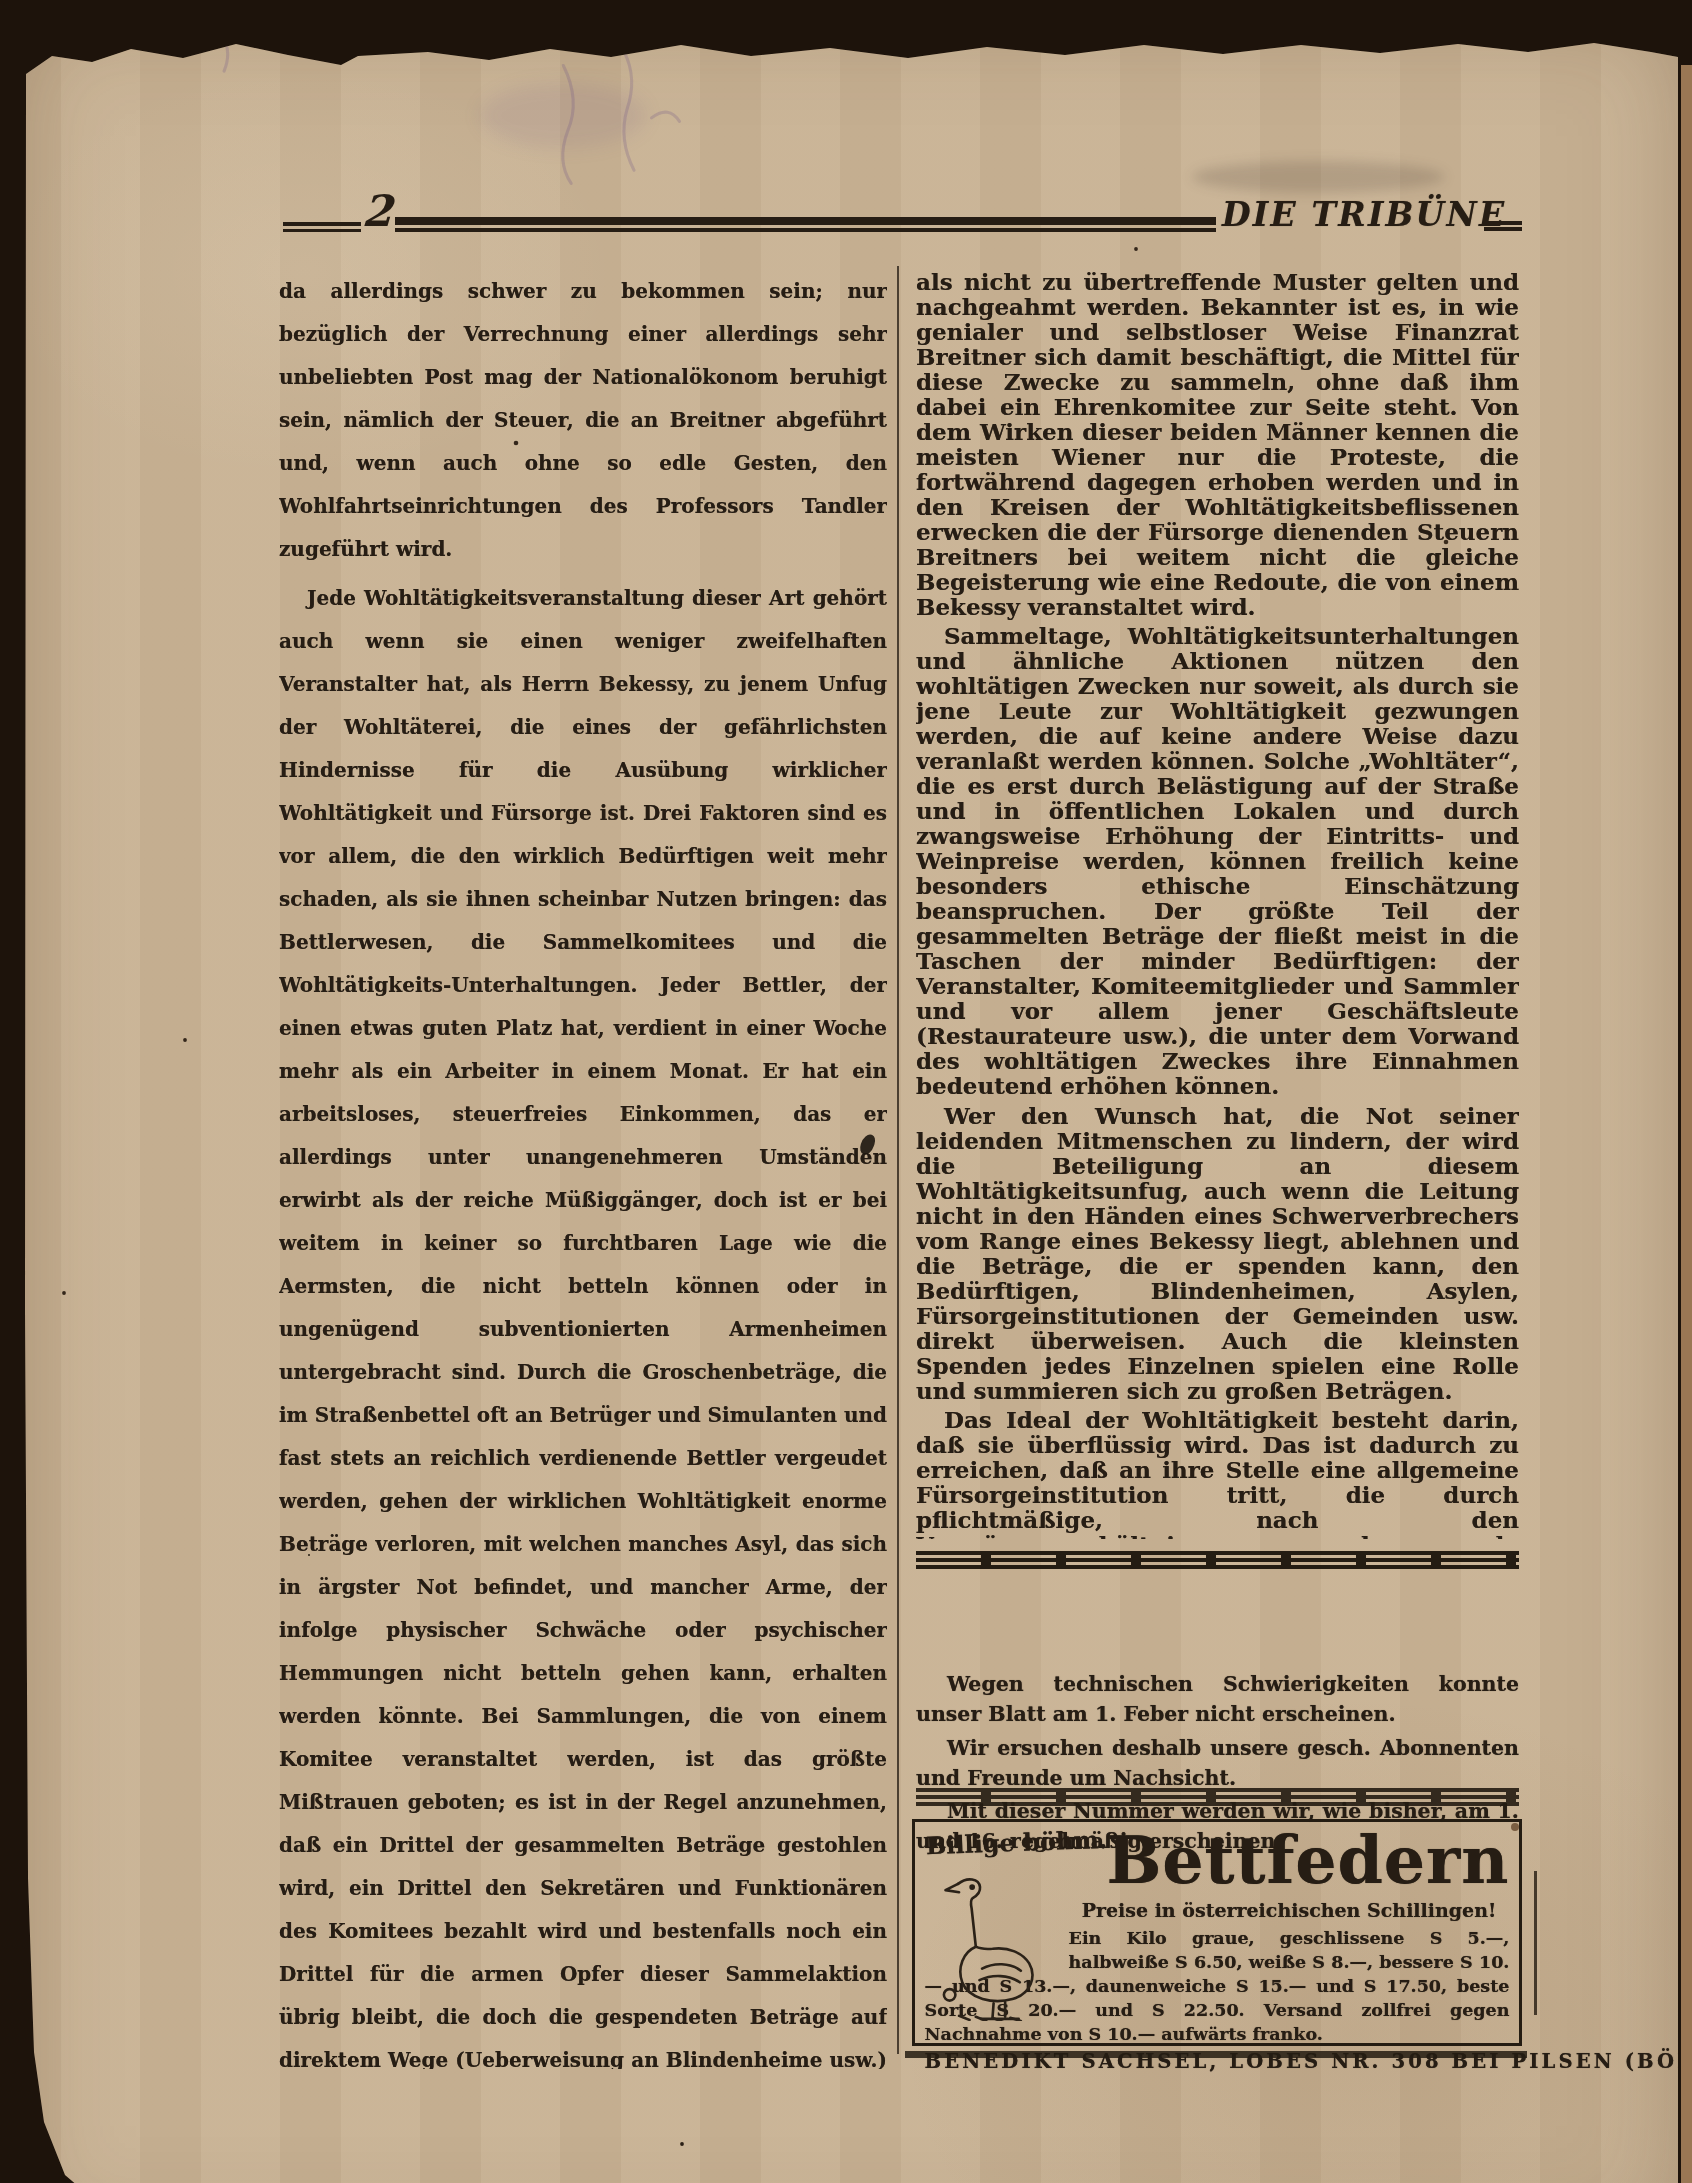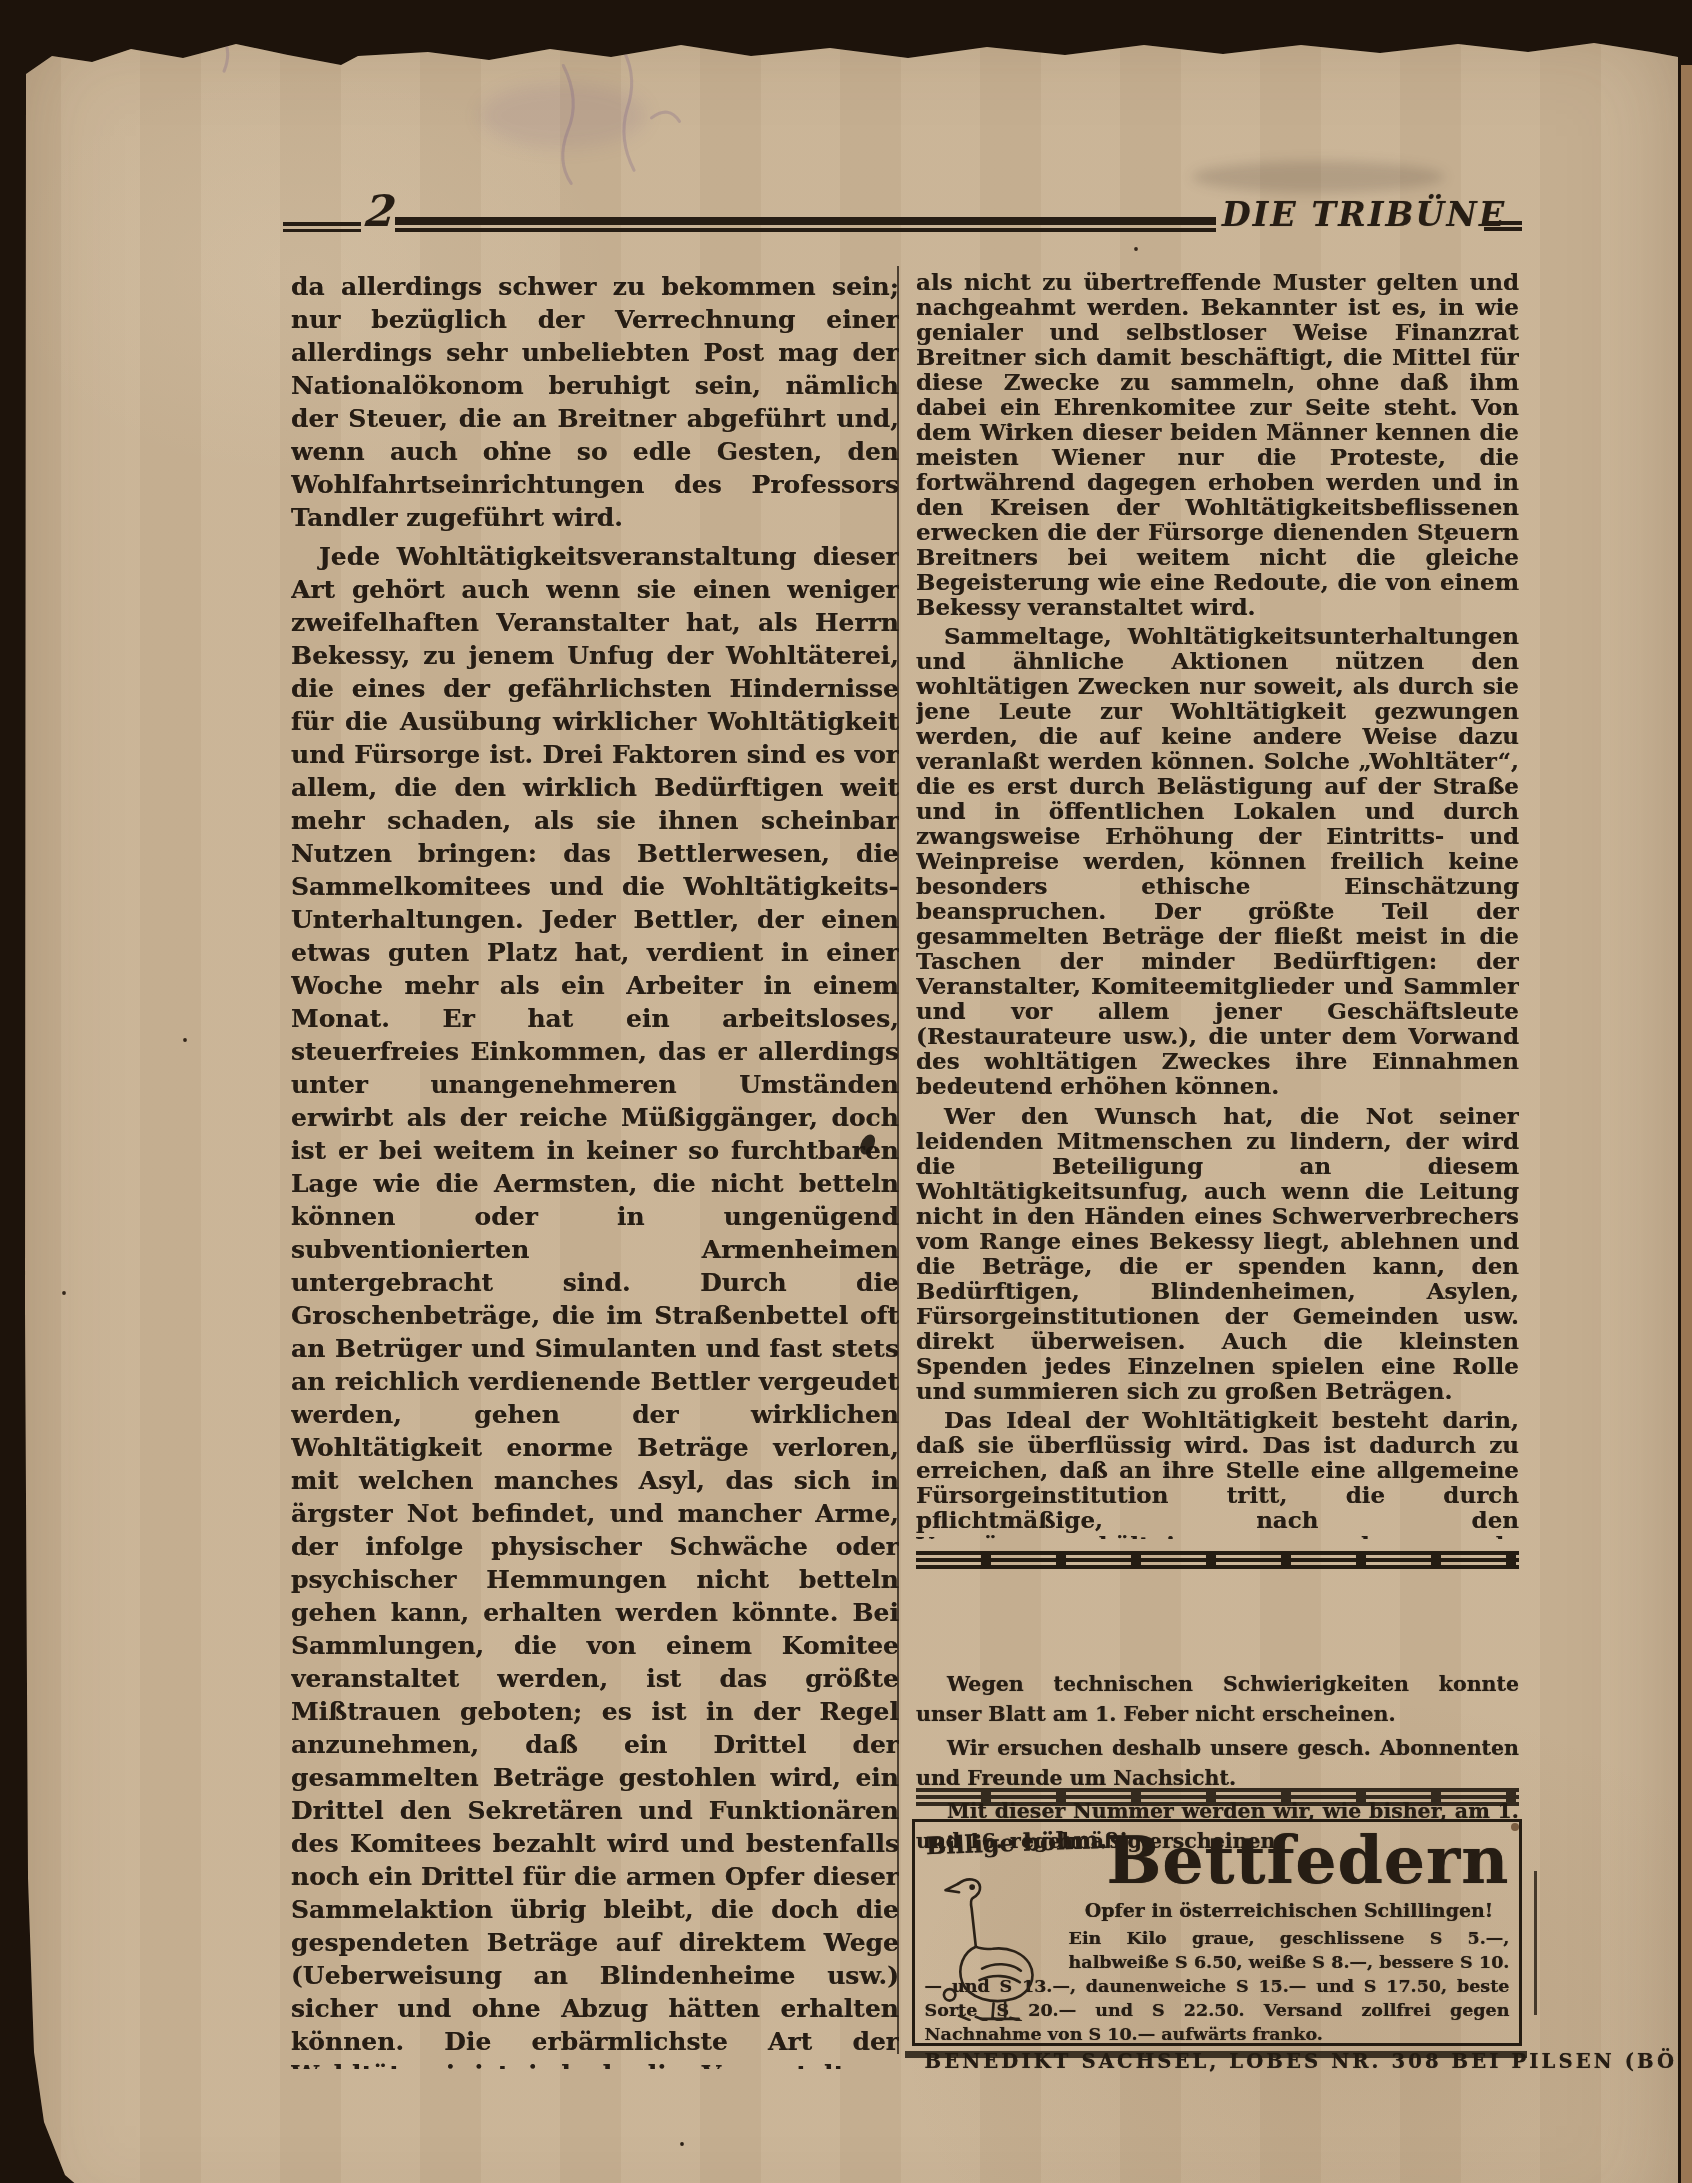"da allerdings schwer zu bekommen" .col-left { font-size: 25px -> 20px; left: 291px -> 279px; line-height: 33px -> 43px }
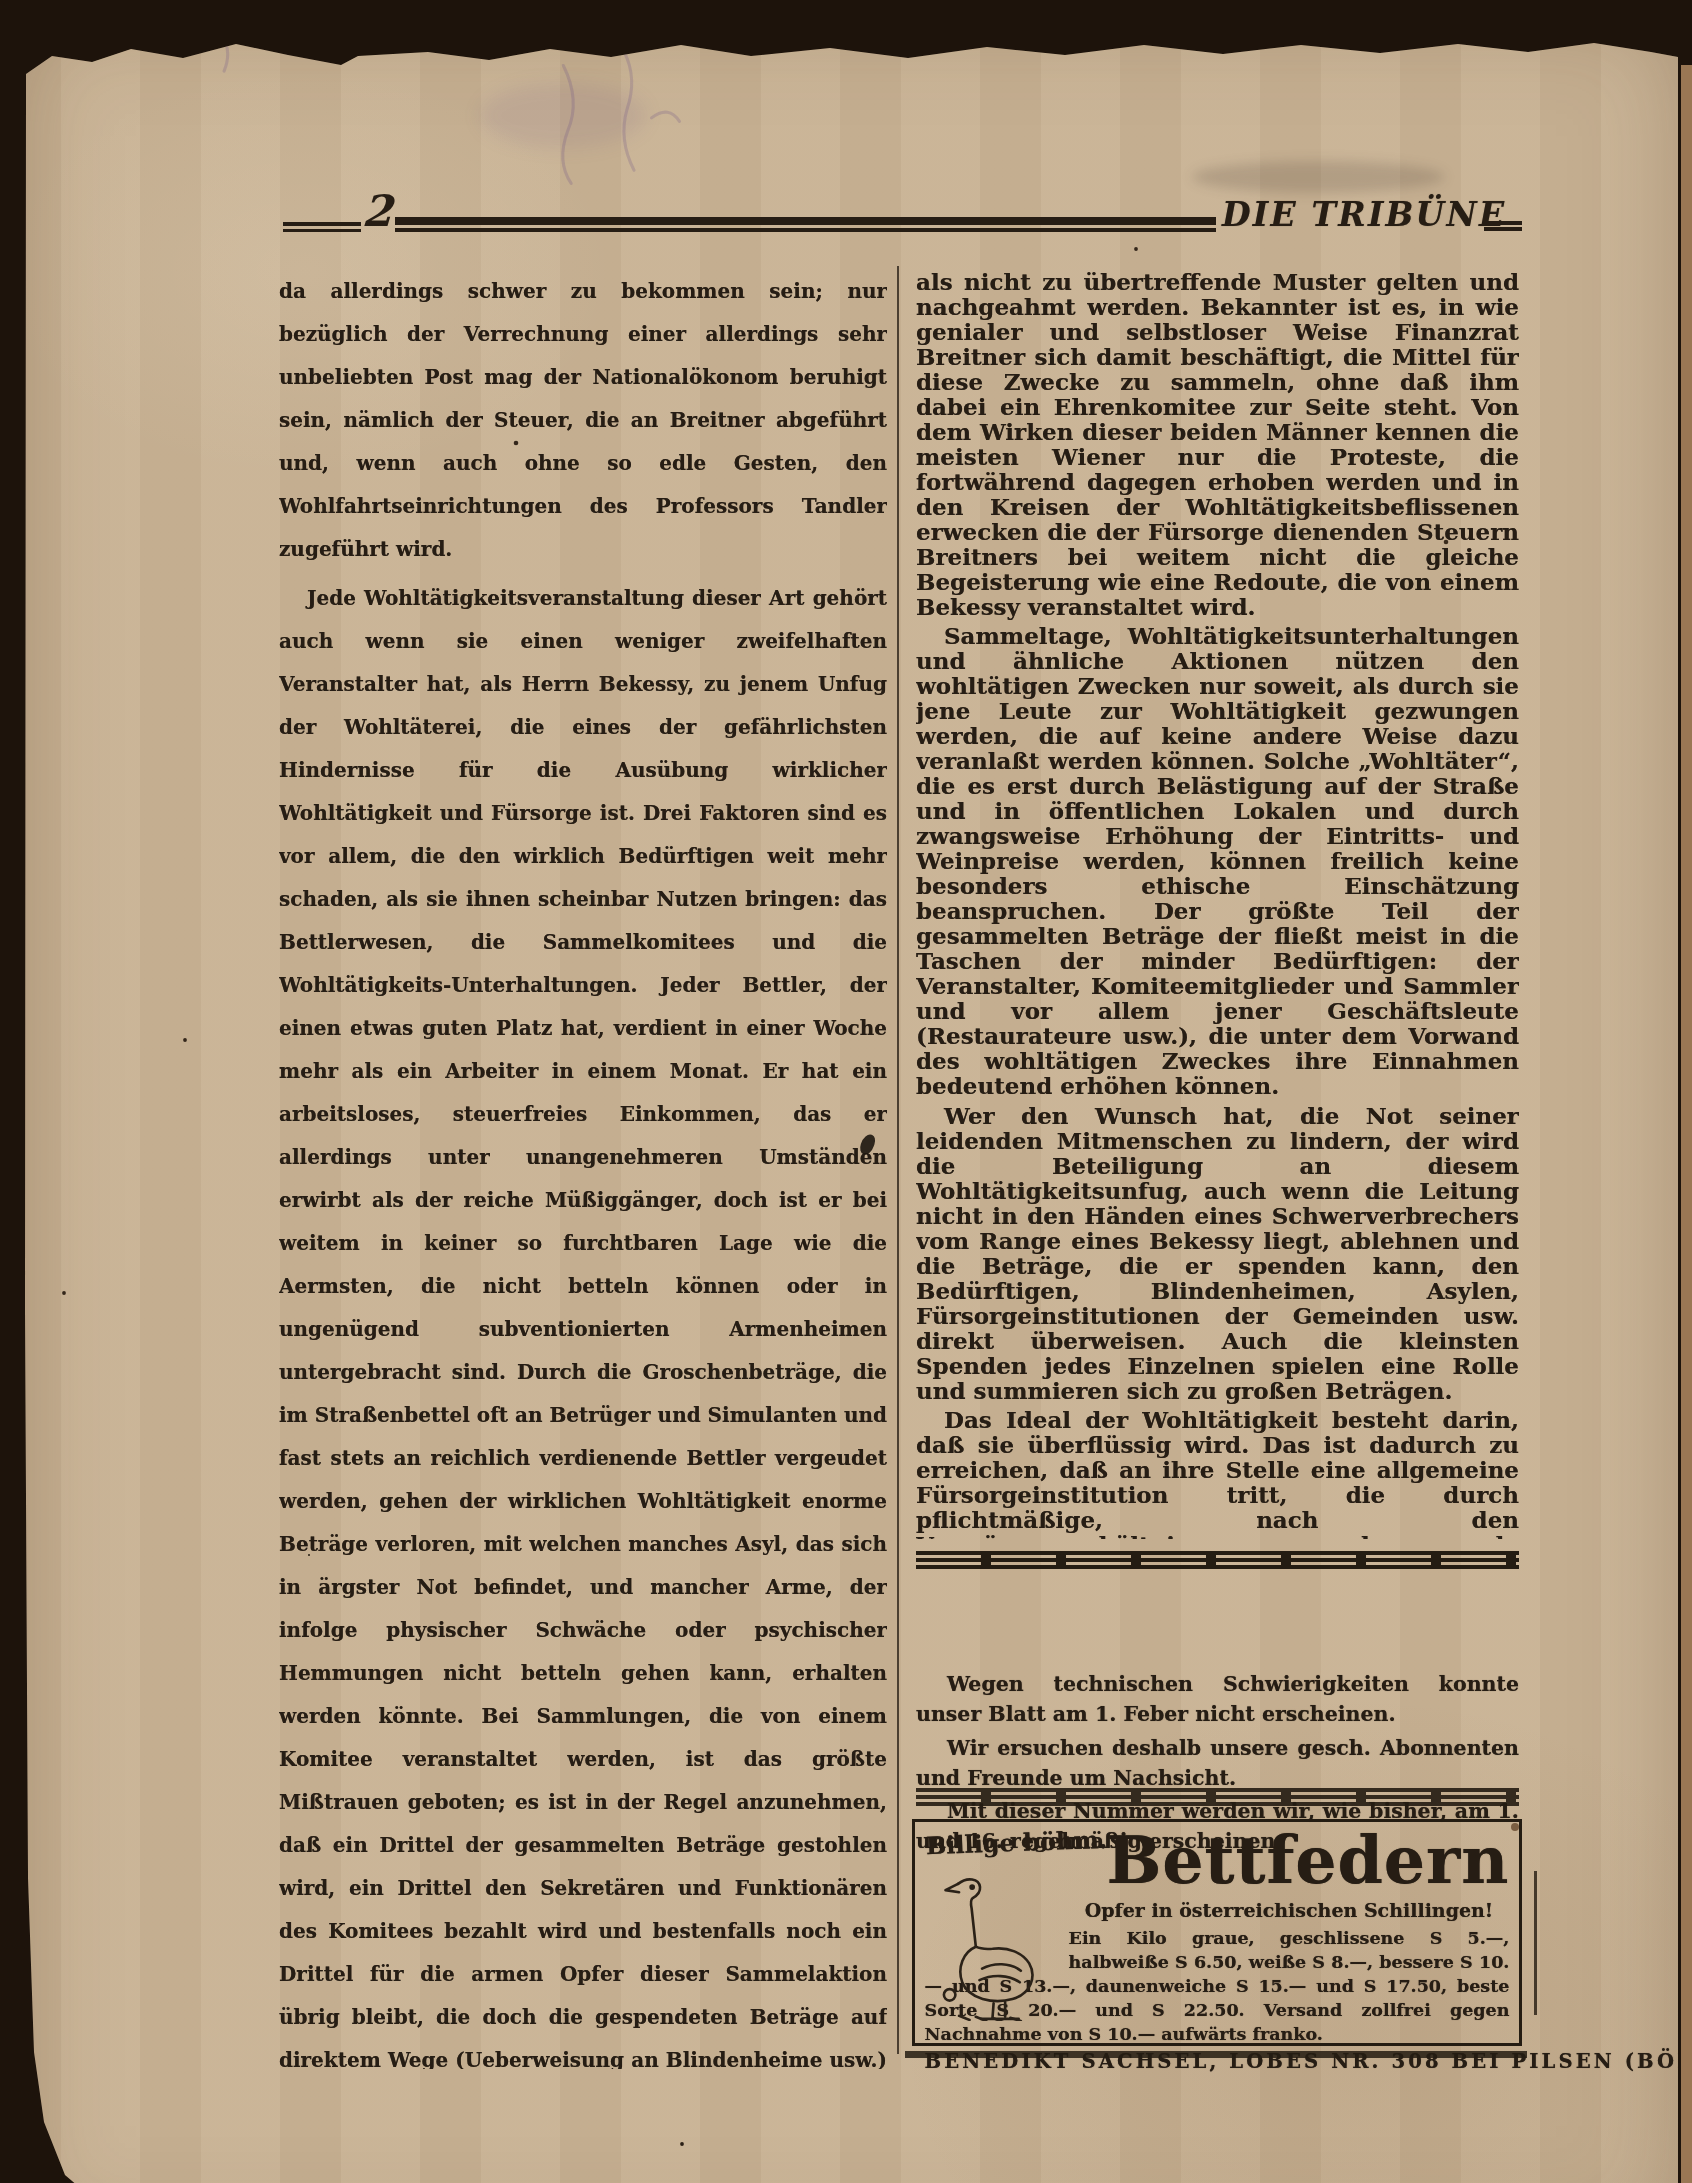"Opfer in österreichischen Schillingen!" div.ad-subhead { text: Opfer -> Preise }
